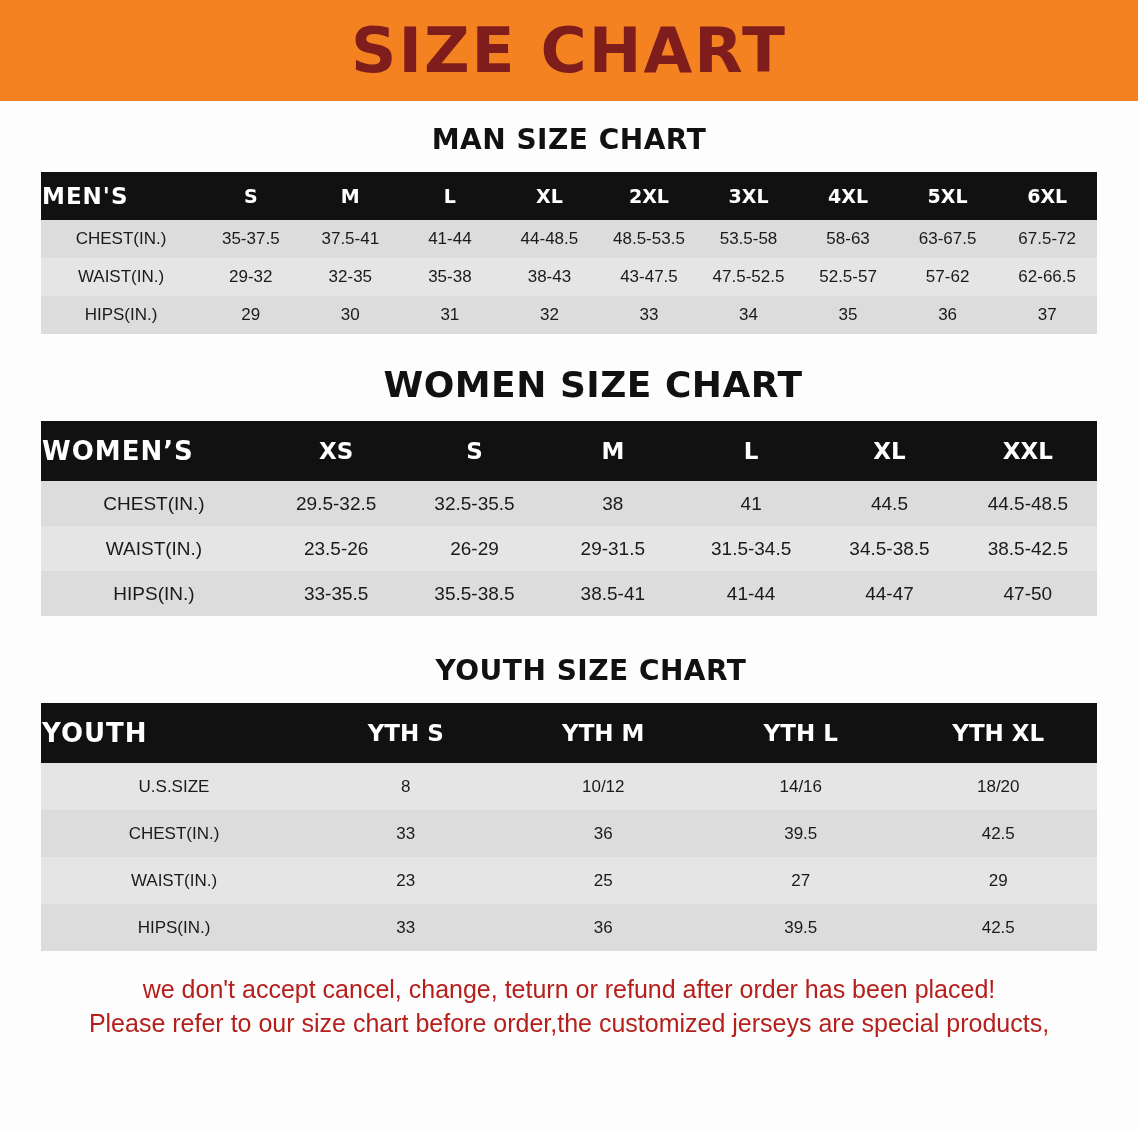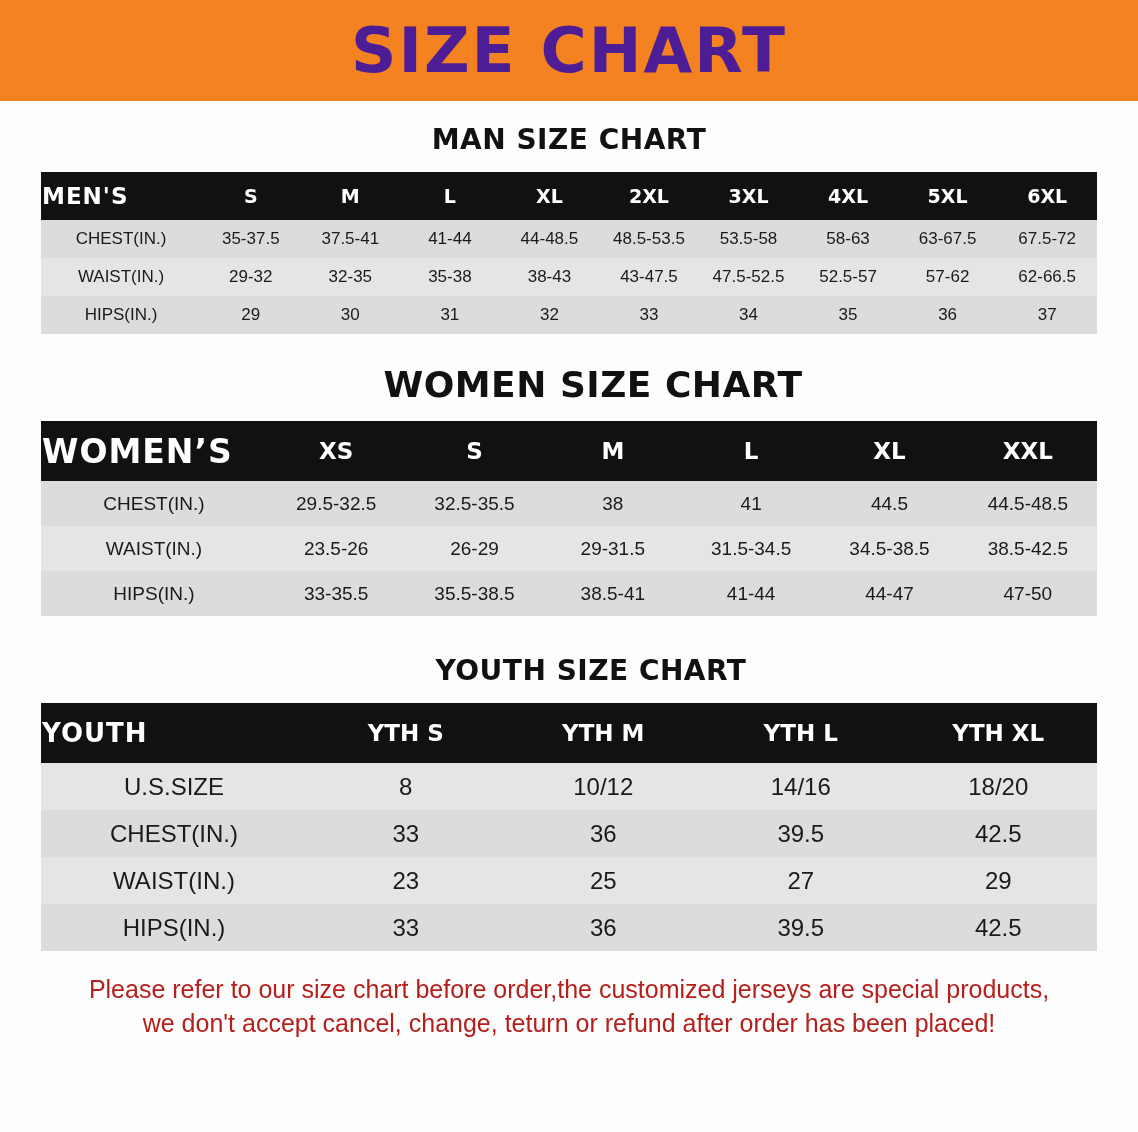"SIZE CHART" .banner-title { color: #4c1d95 -> #7f1d1d }
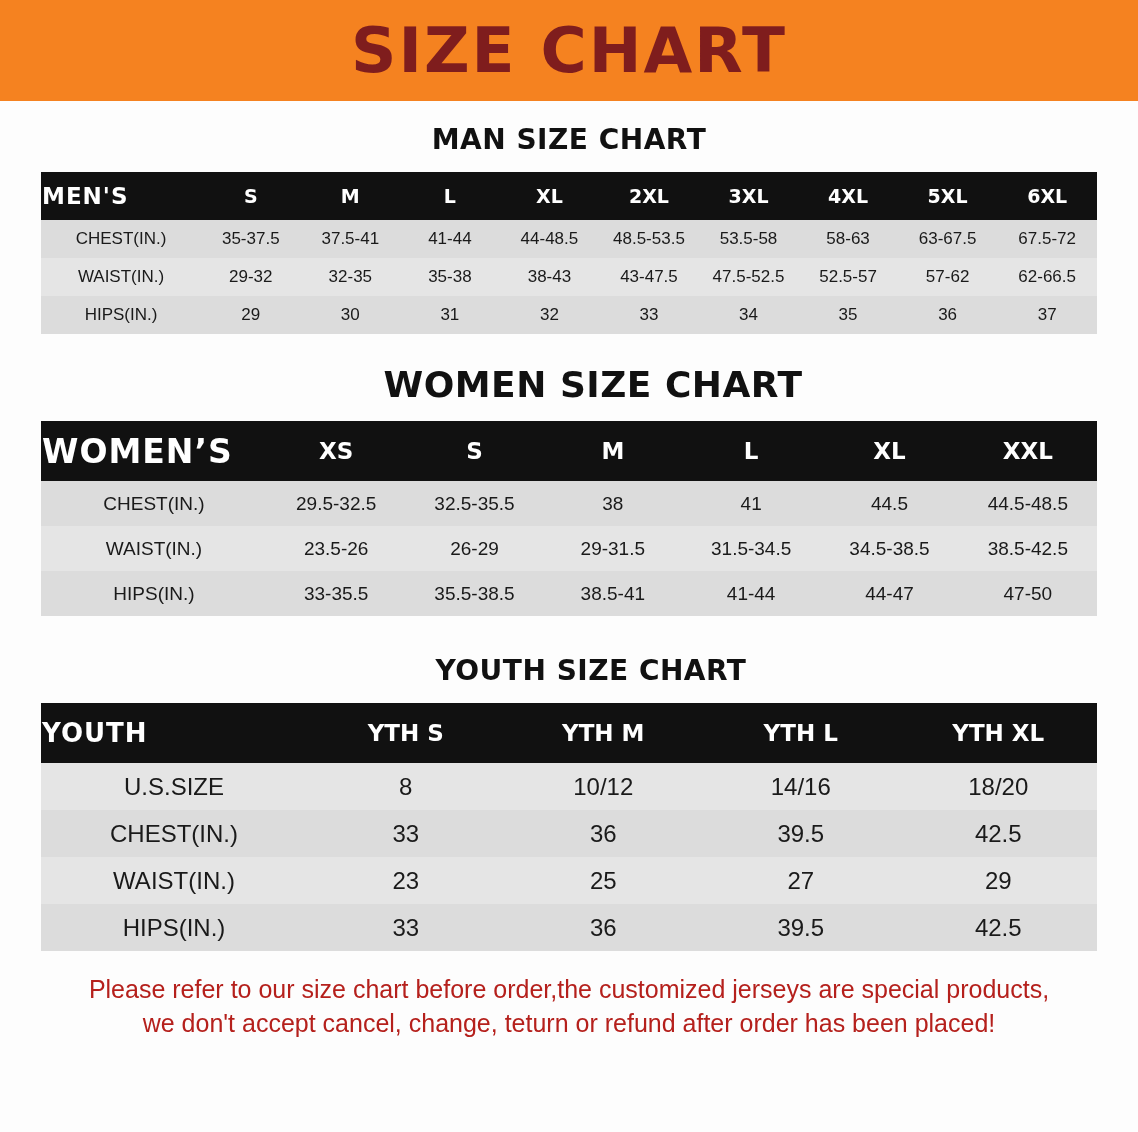"WOMEN’S" .women-table thead th.rowlabel-head { font-size: 33px -> 26px }
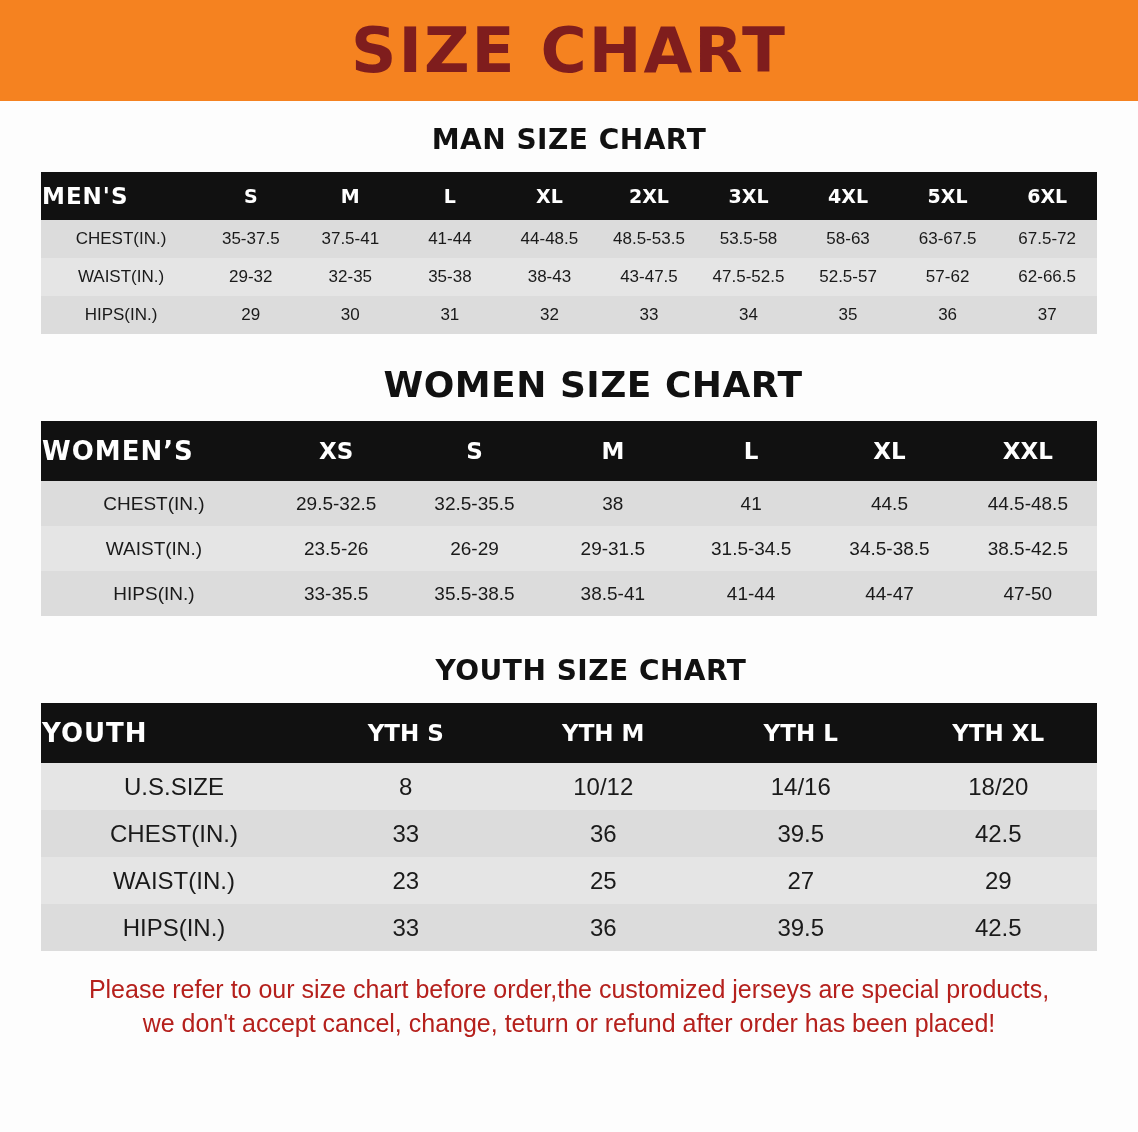"U.S.SIZE" .youth-table tbody td { font-size: 24px -> 17px }
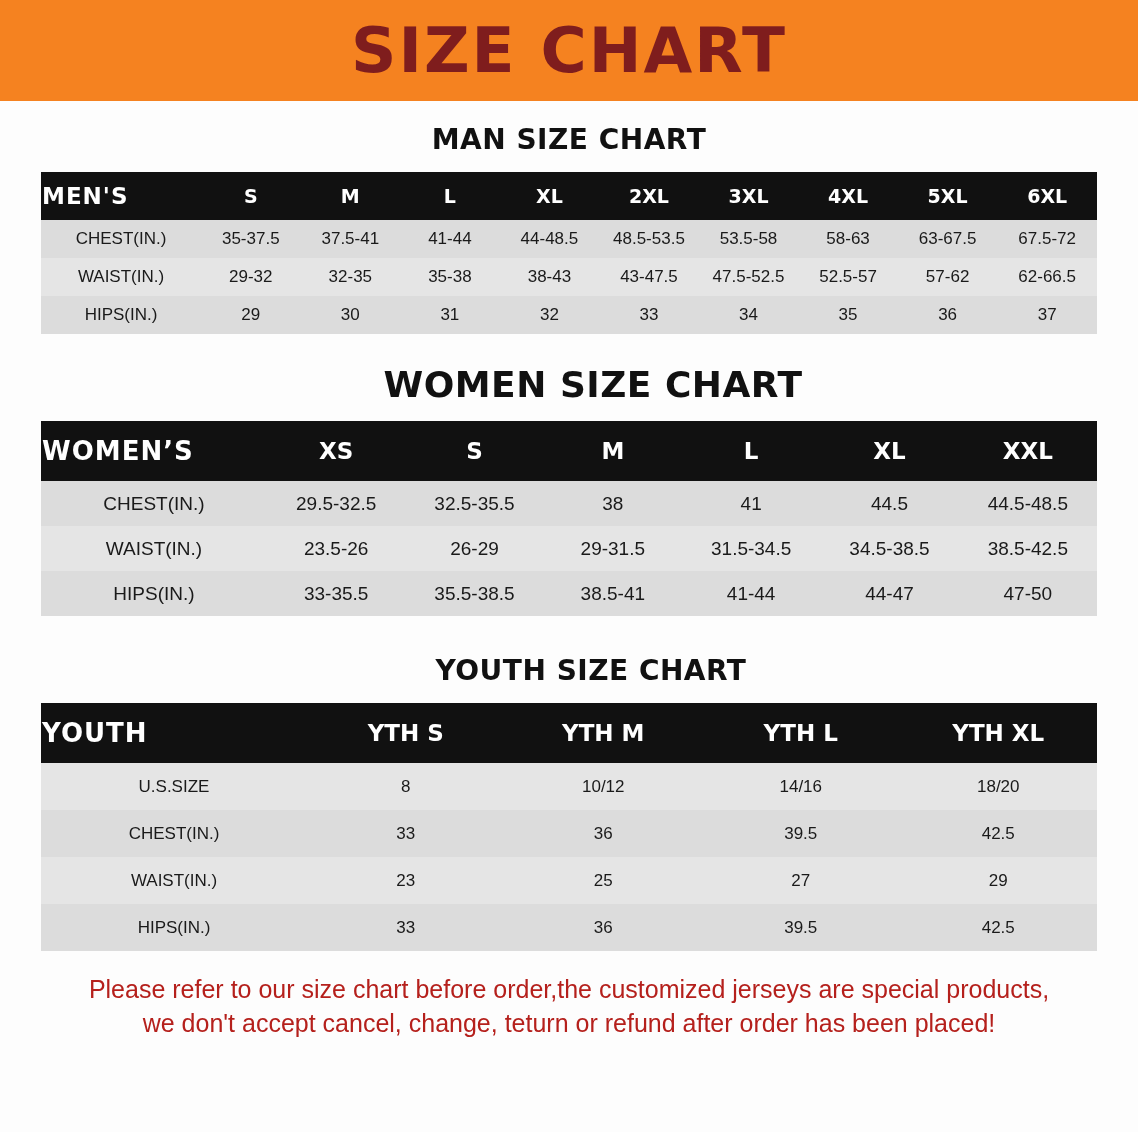"Please refer to our size" span.note-line { order: before "we don't accept cancel, change," -> after "we don't accept cancel, change," }
